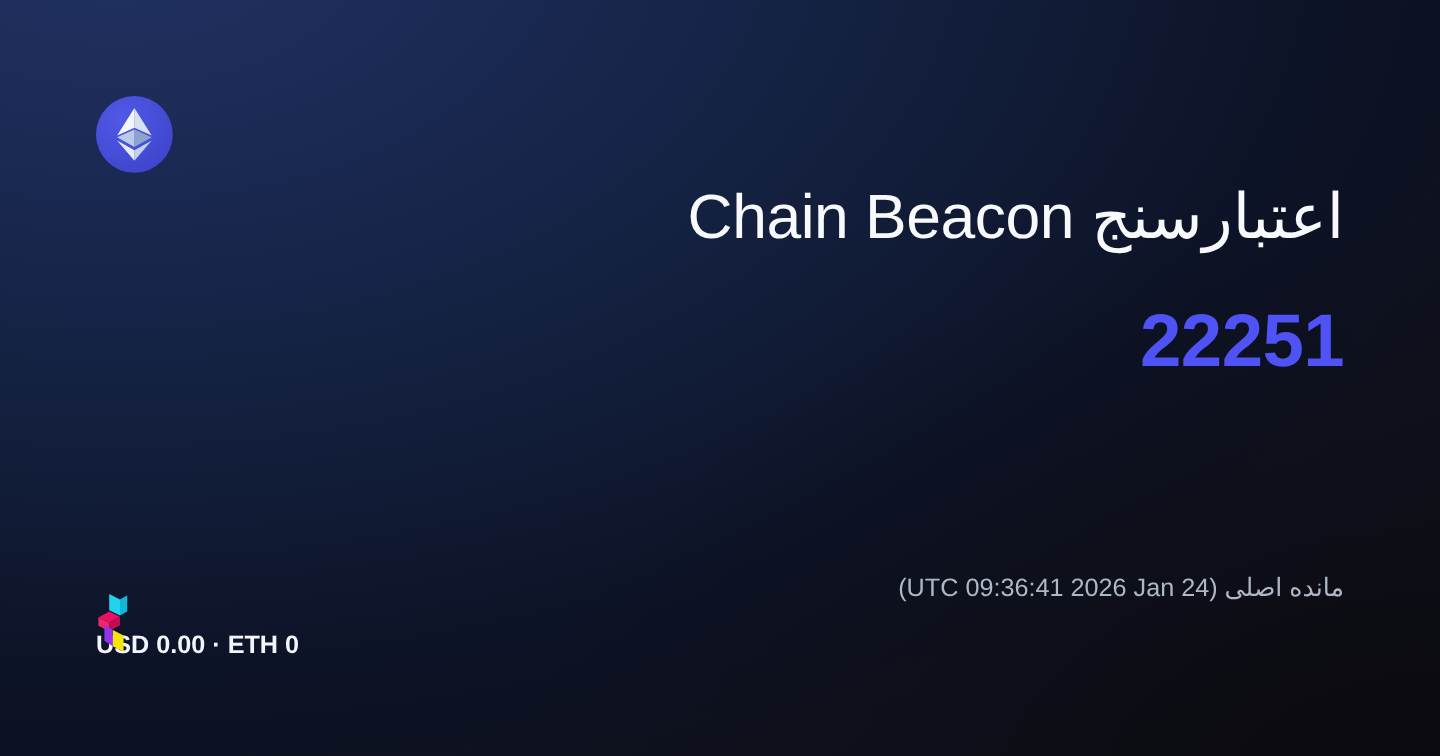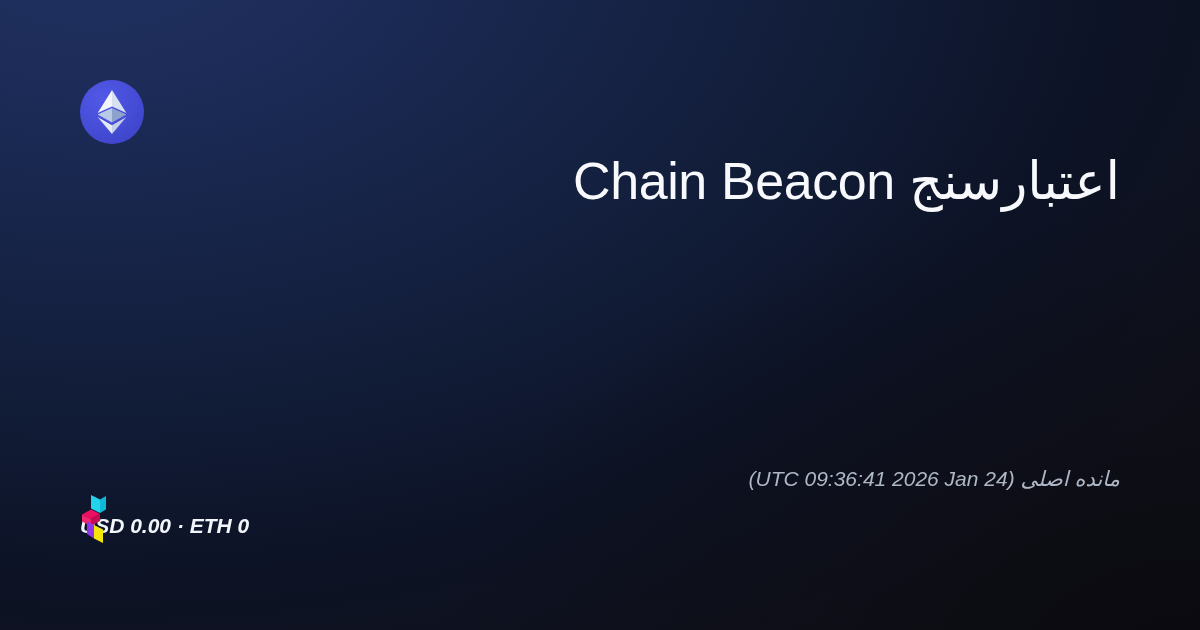"22251" div.index-number { html: none -> <div>22251</div> }
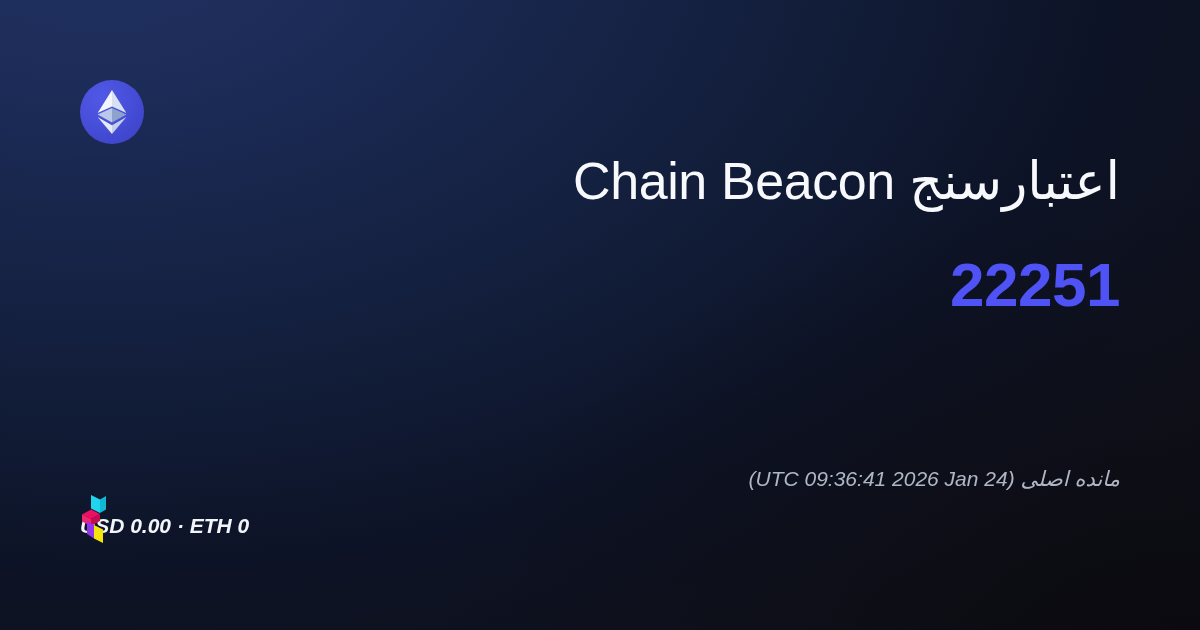"مانده اصلی (UTC 09:36:41 2026" .footer { bottom: 90px -> 78px; font-style: italic -> none }
